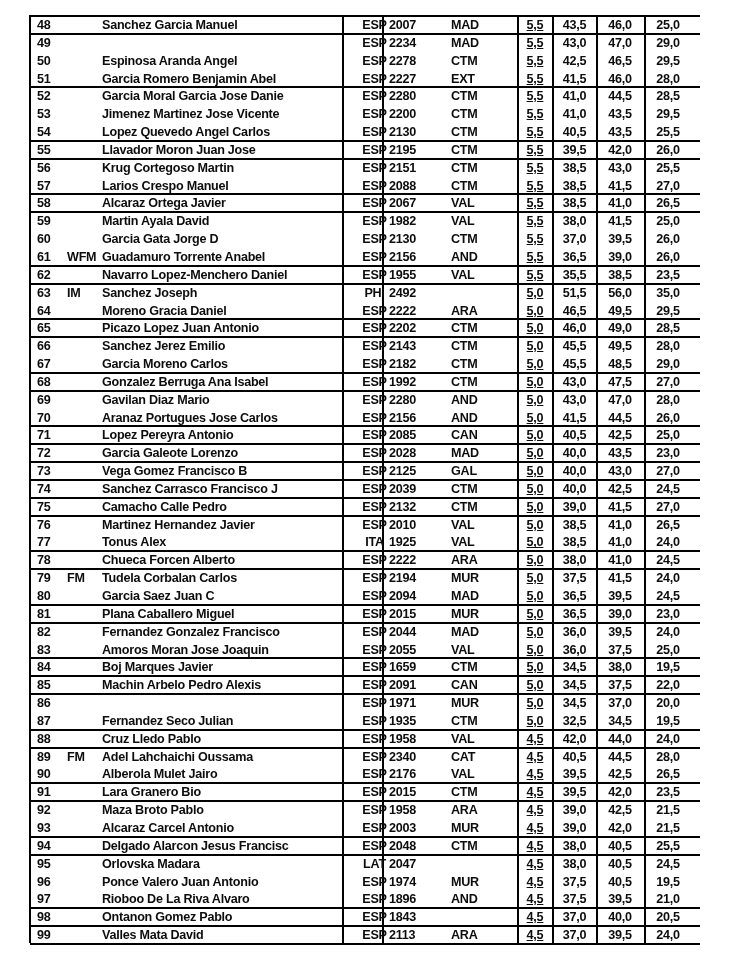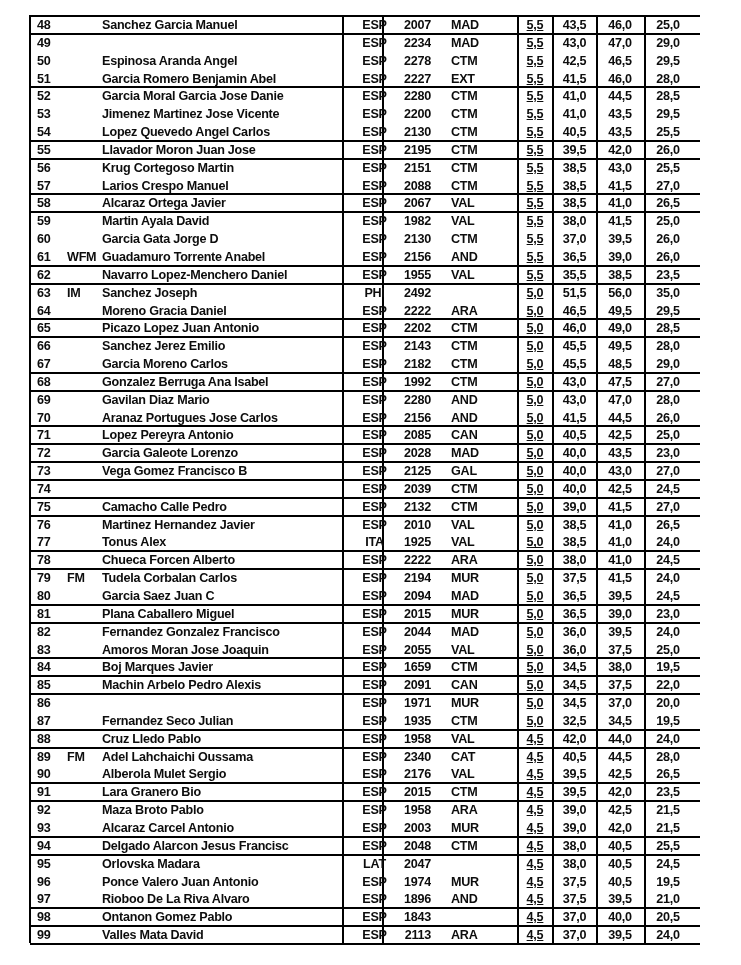"2007" .rating { text-align: right -> left }
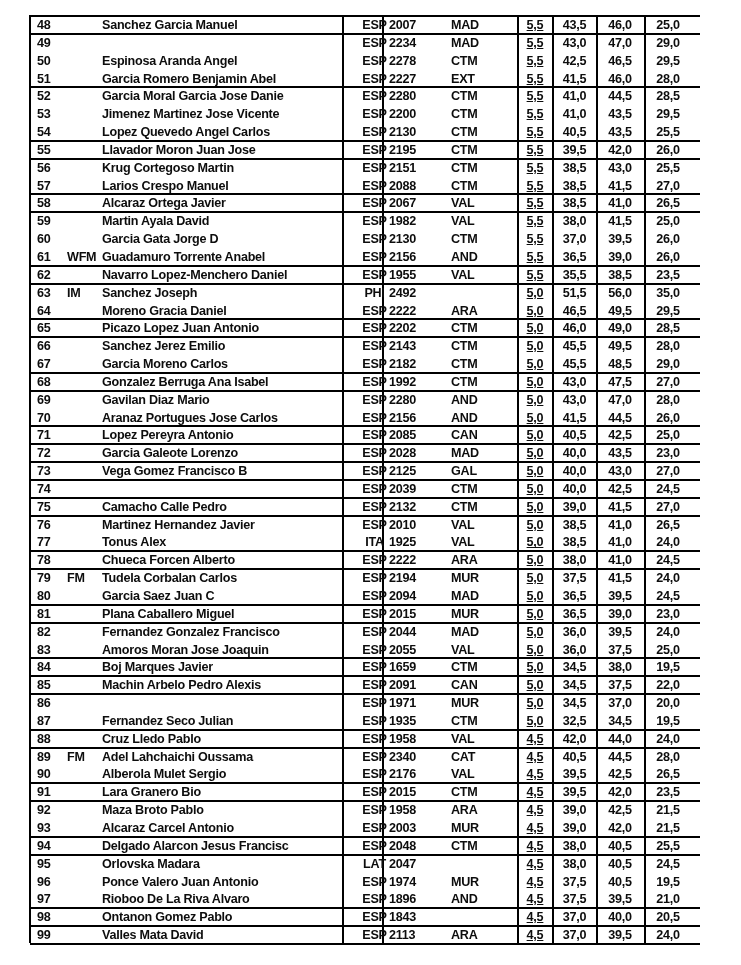"Sanchez Carrasco Francisco J" span.c { html: none -> <span>Sanchez Carrasco Francisco J</span> }
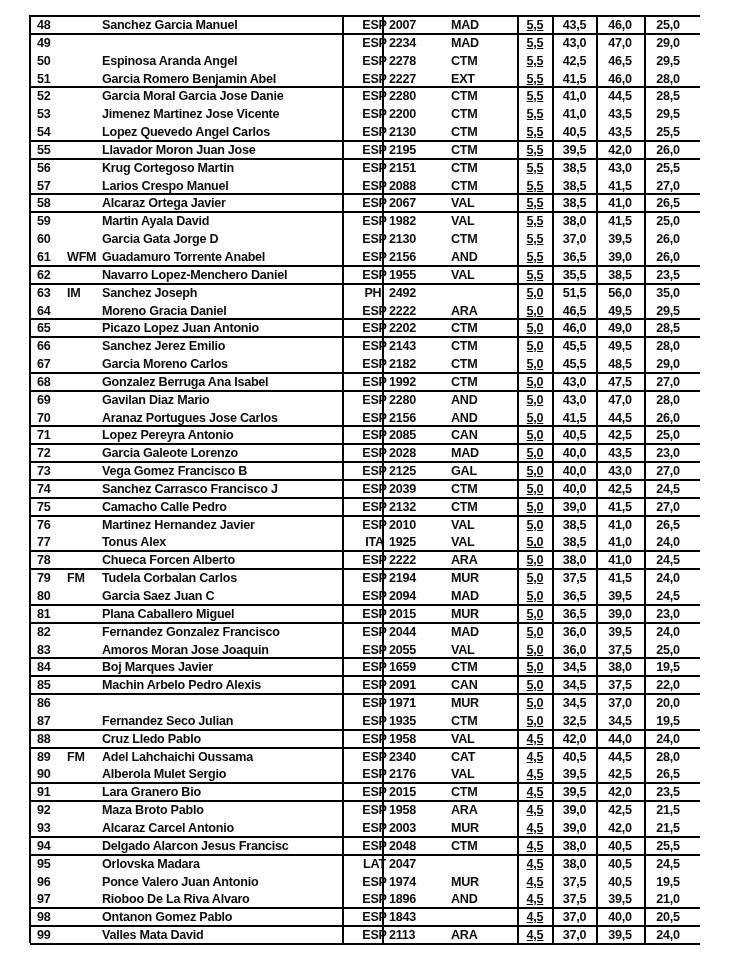"Alberola Mulet Sergio" span.c { text: Sergio -> Jairo }
